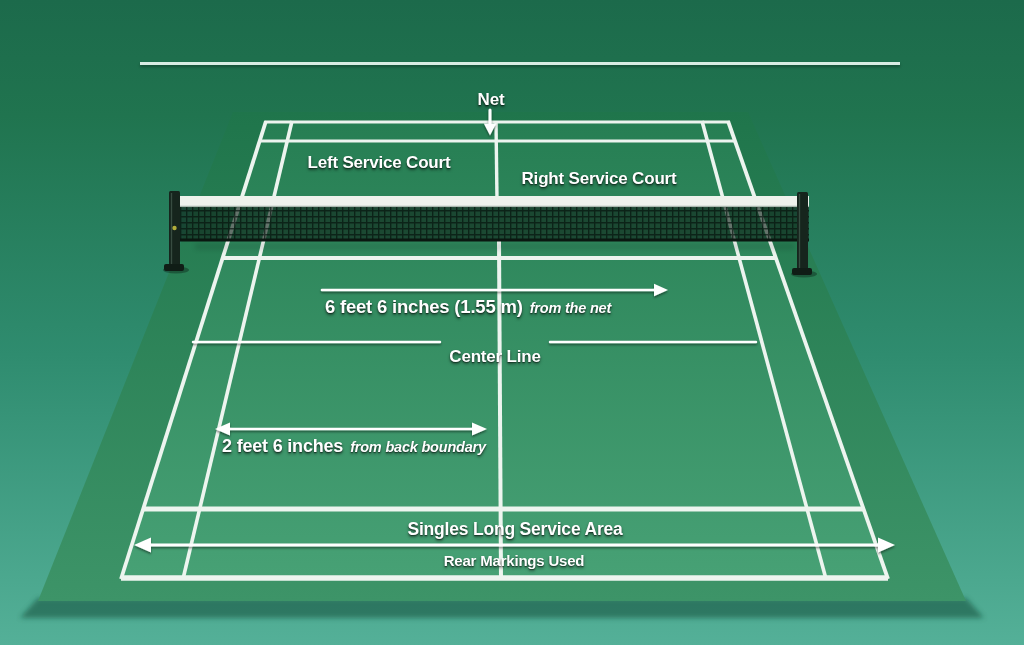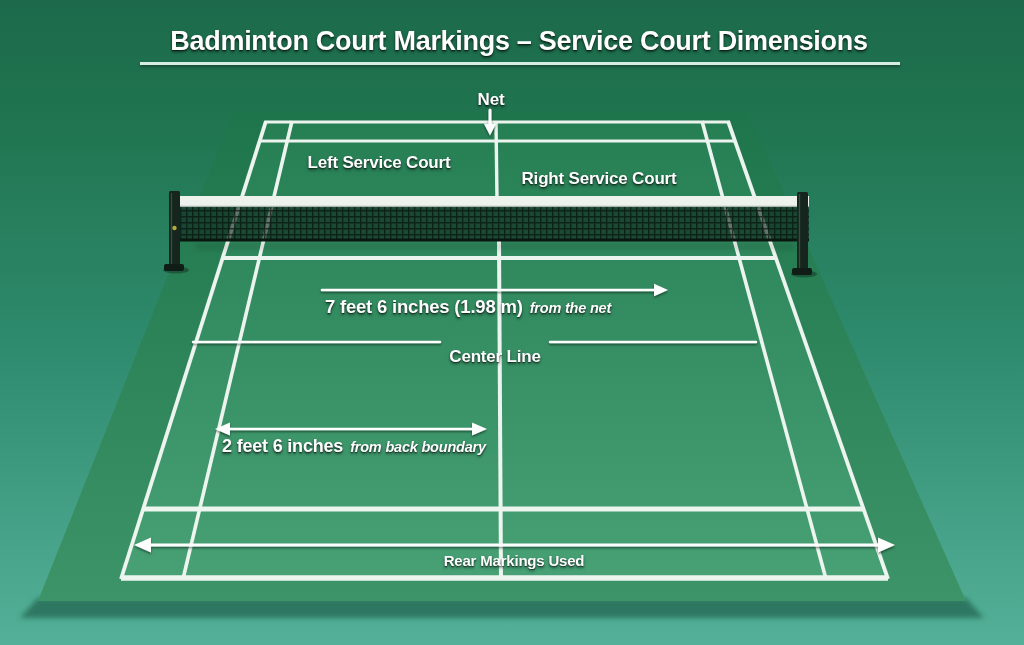"Badminton Court Markings – Service" div.lbl { html: <div>Badminton Court Markings – Service Court Dimensions</div> -> none }
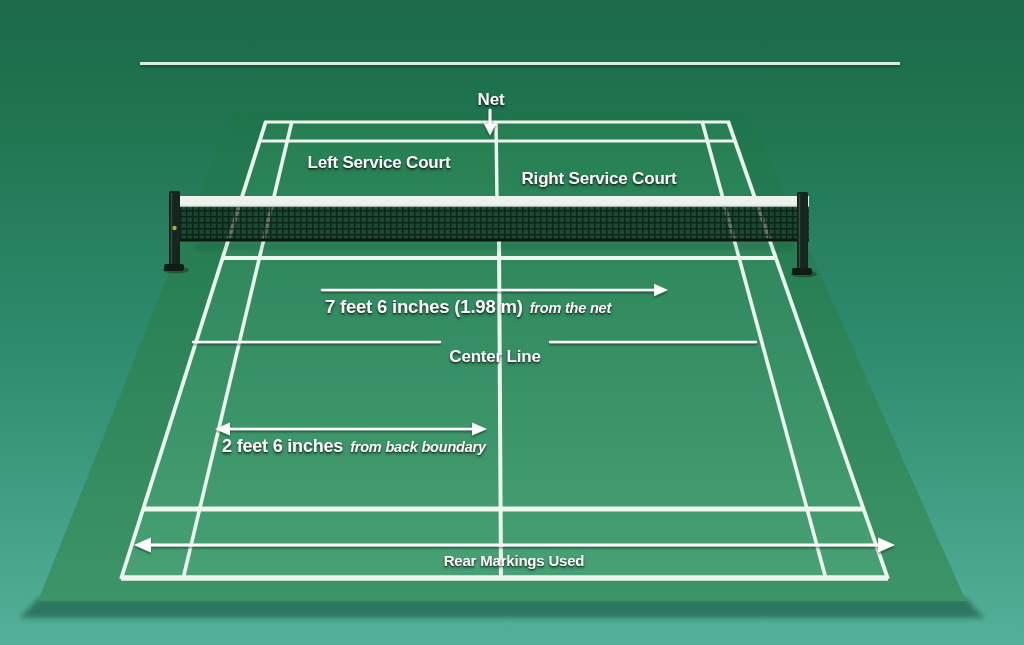"7 feet 6 inches (1.98" span.main { text: 7 feet 6 inches (1.98 -> 6 feet 6 inches (1.55 }
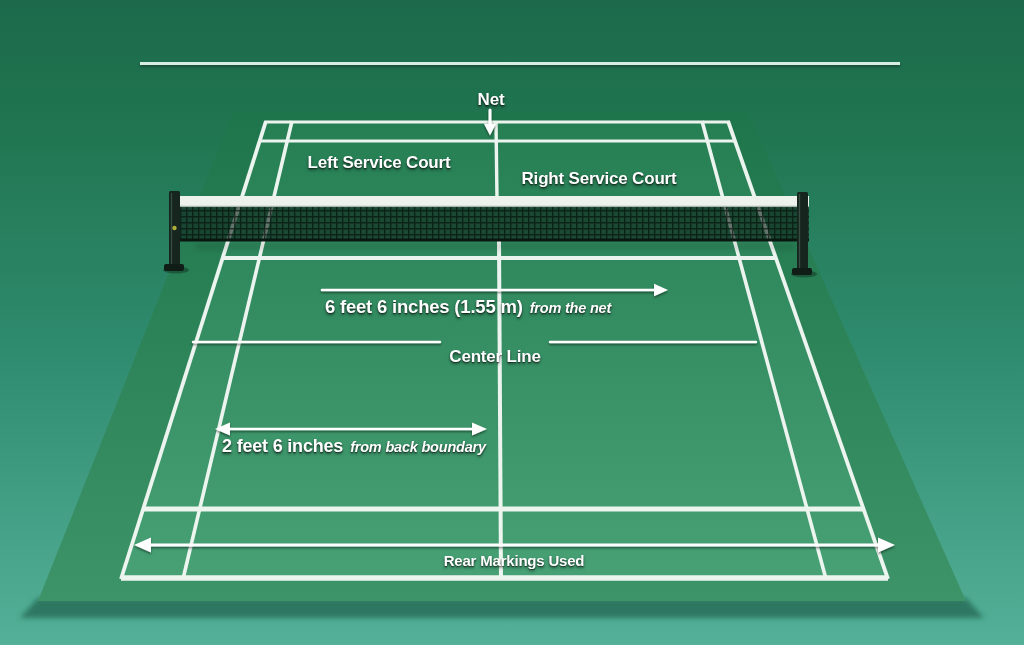"Singles Long Service Area" div.lbl { html: none -> <div>Singles Long Service Area</div> }
